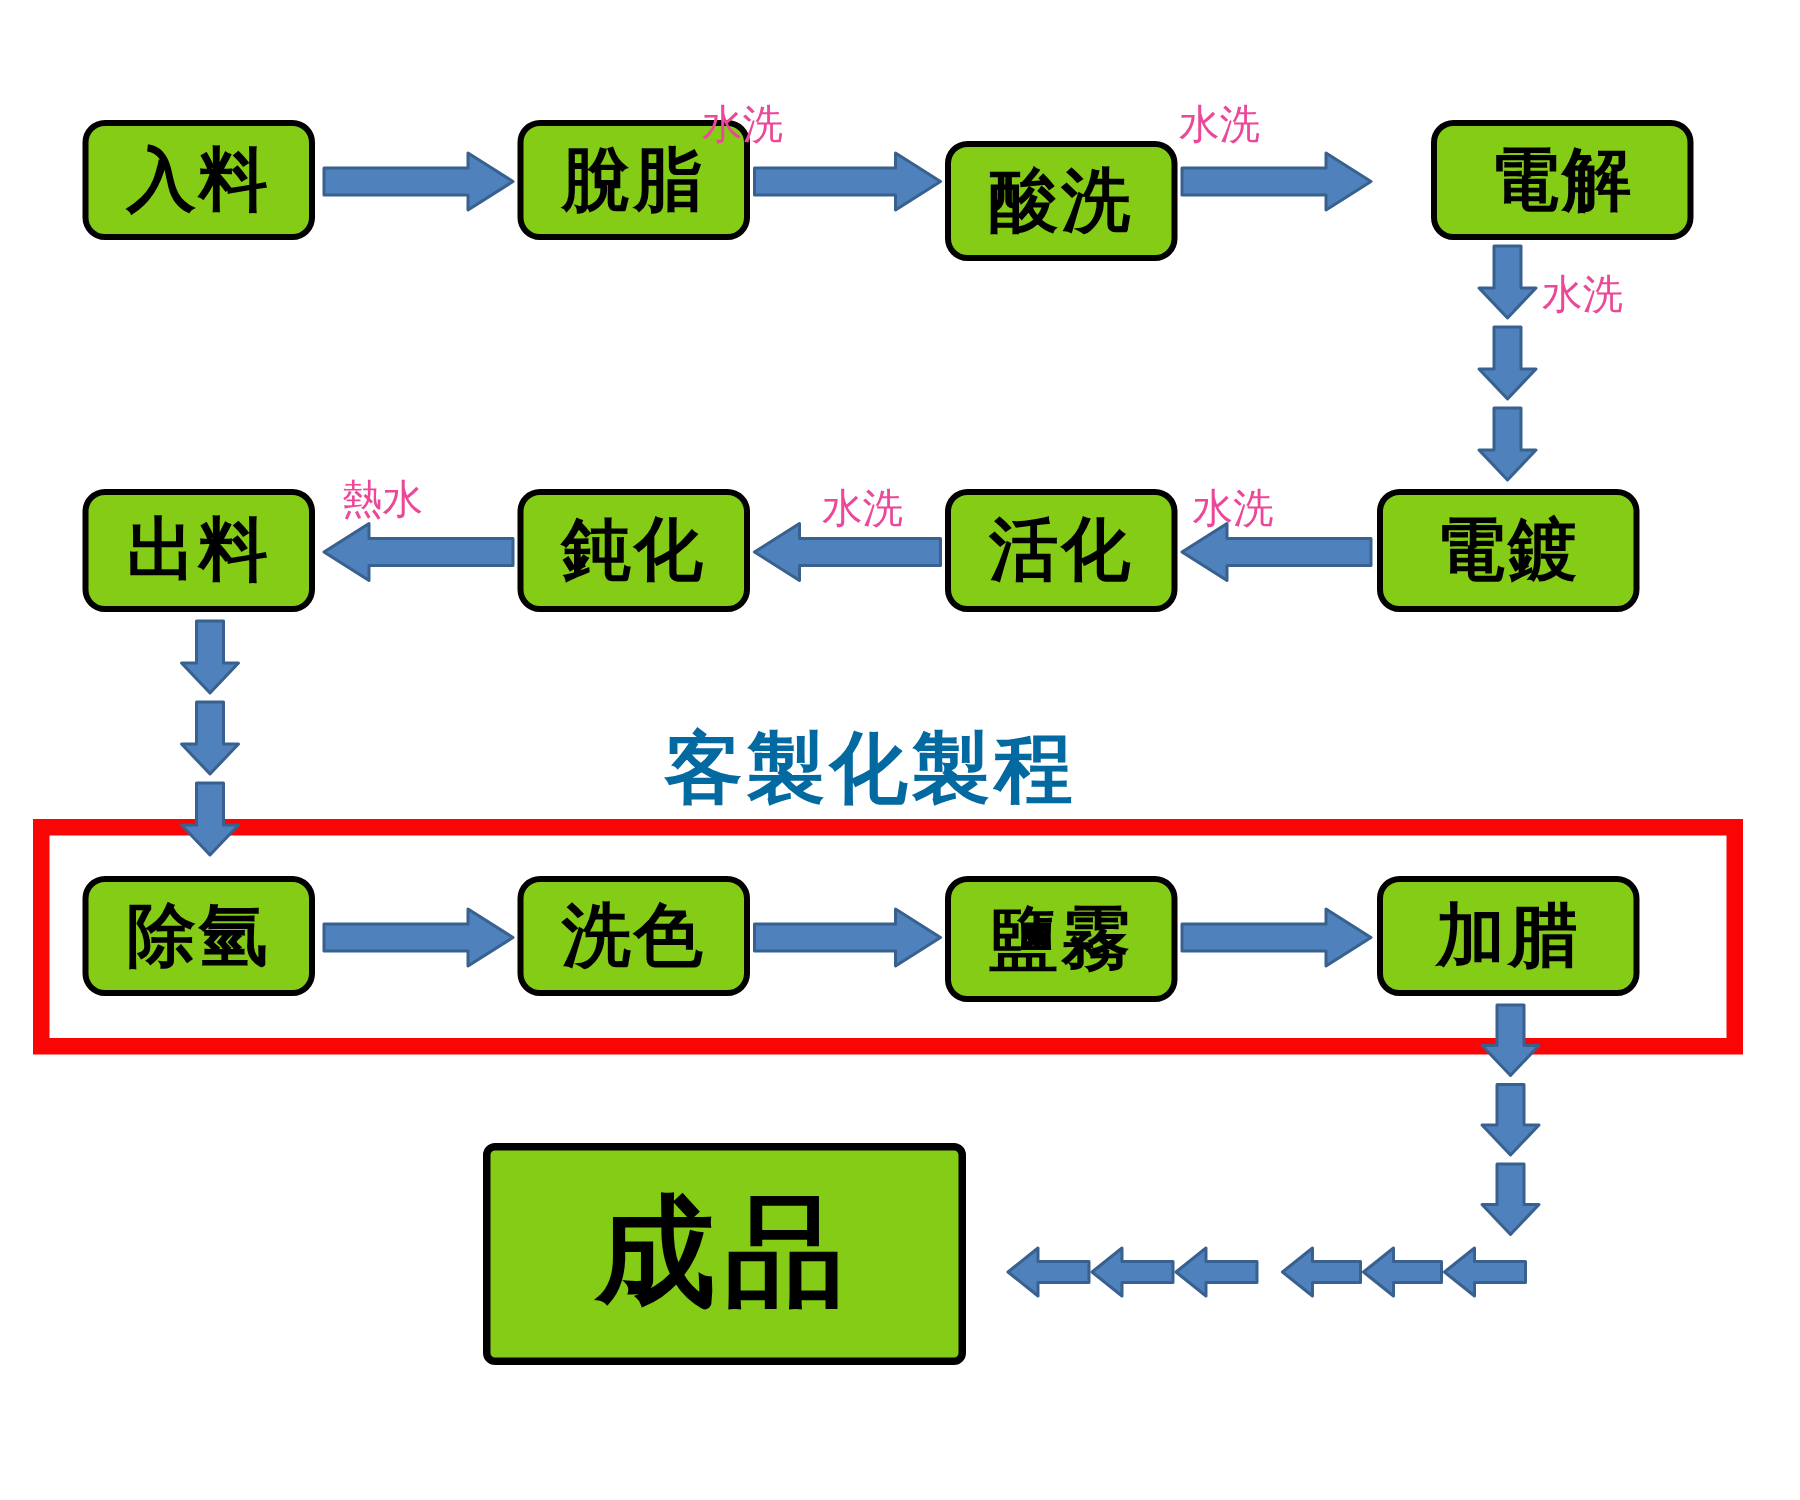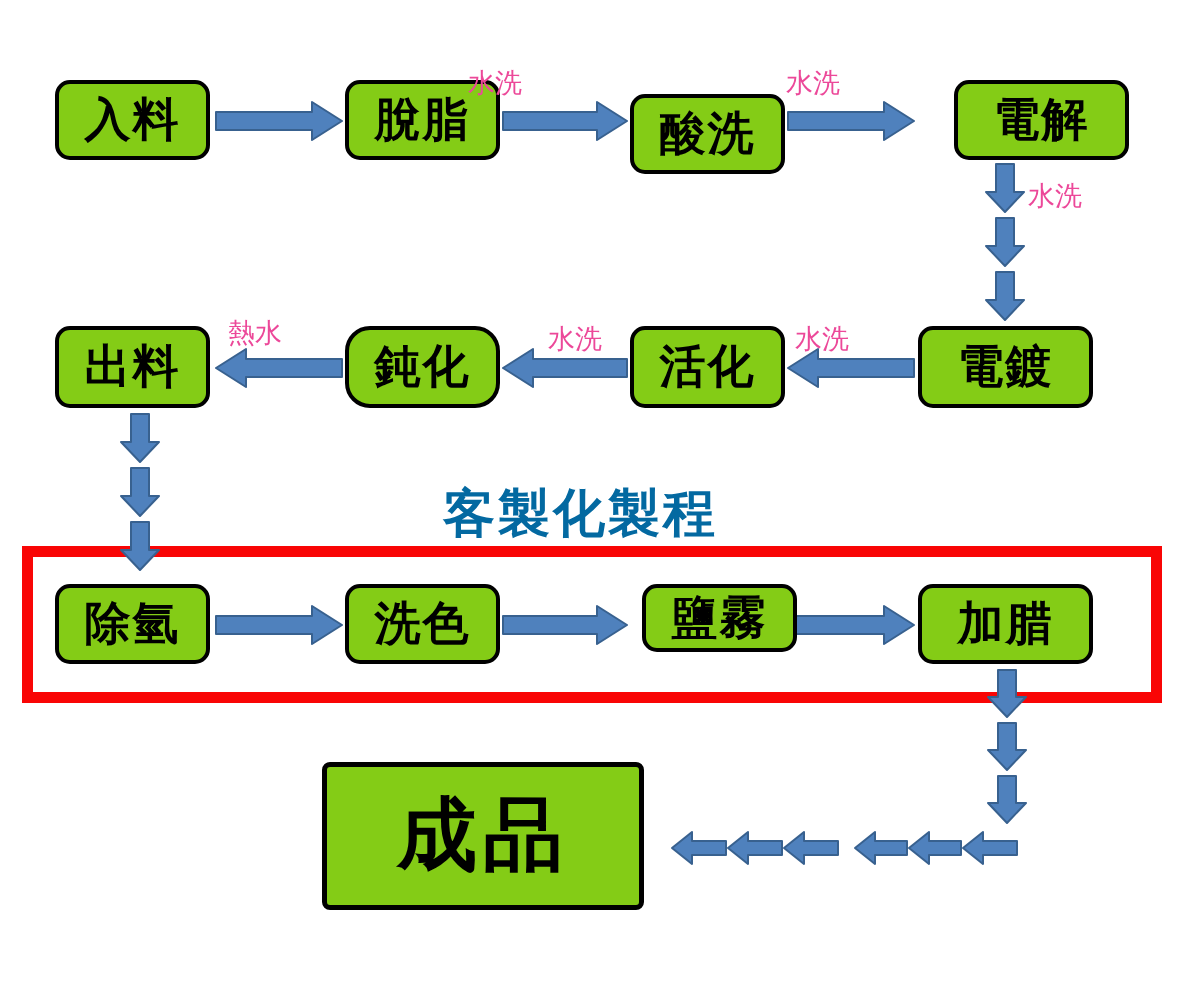"鈍化" div.box { border-radius: 25px -> none }
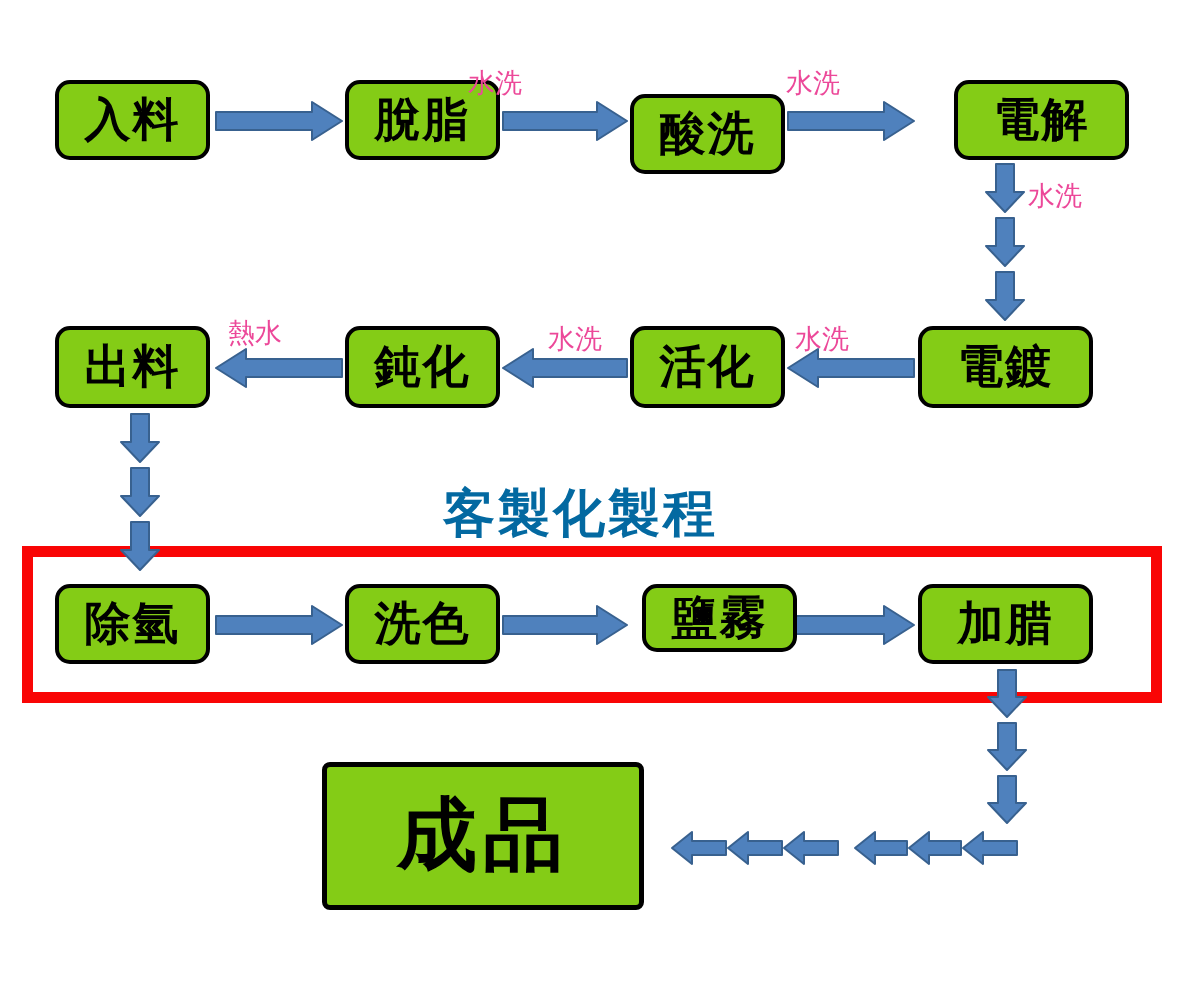"鹽霧" div.box { height: 68px -> 84px; margin-left: 12px -> none }
